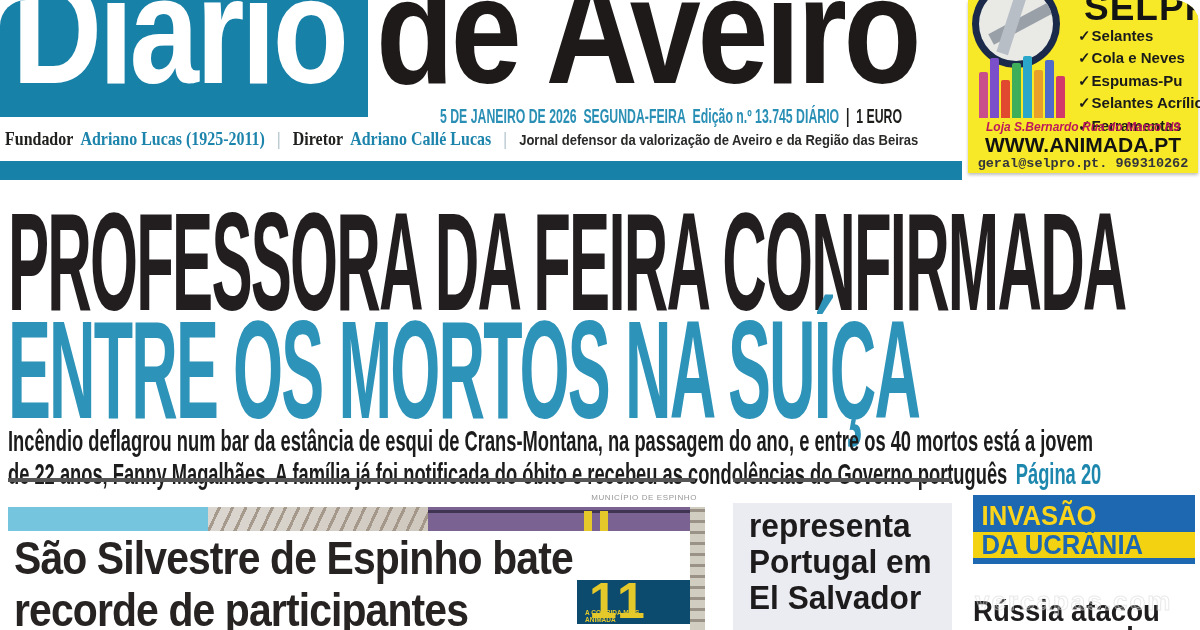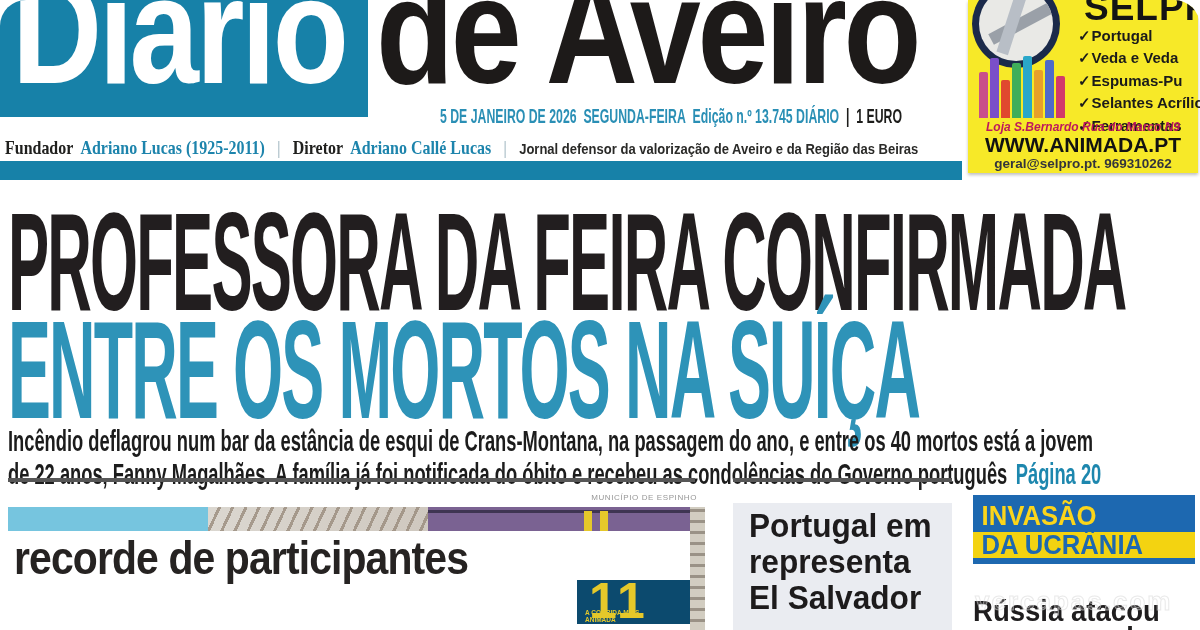"Portugal" span { text: Portugal -> Selantes }
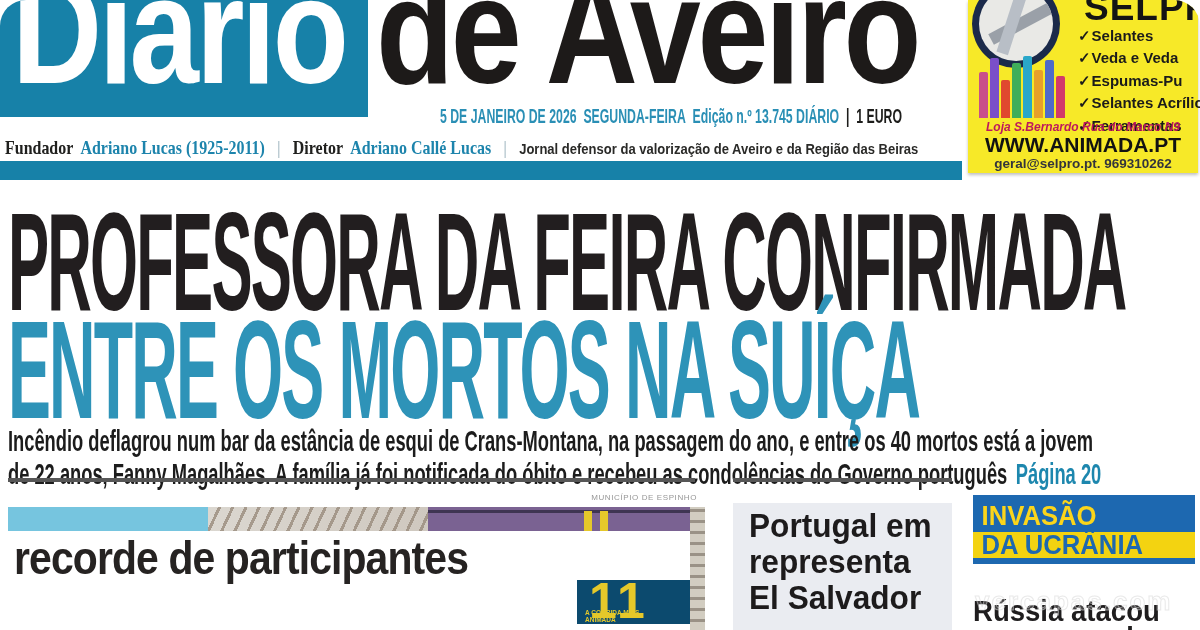"Veda e Veda" span { text: Veda e Veda -> Cola e Neves }
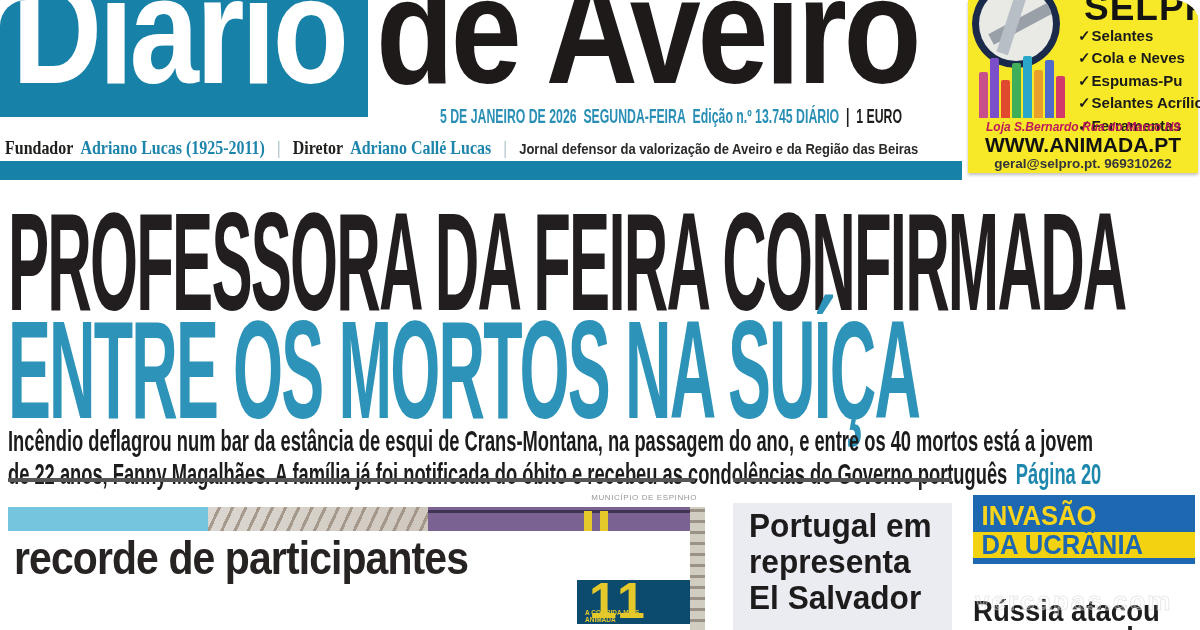"Fundador Adriano Lucas (1925-2011) |" .founder { top: 137px -> 128px }
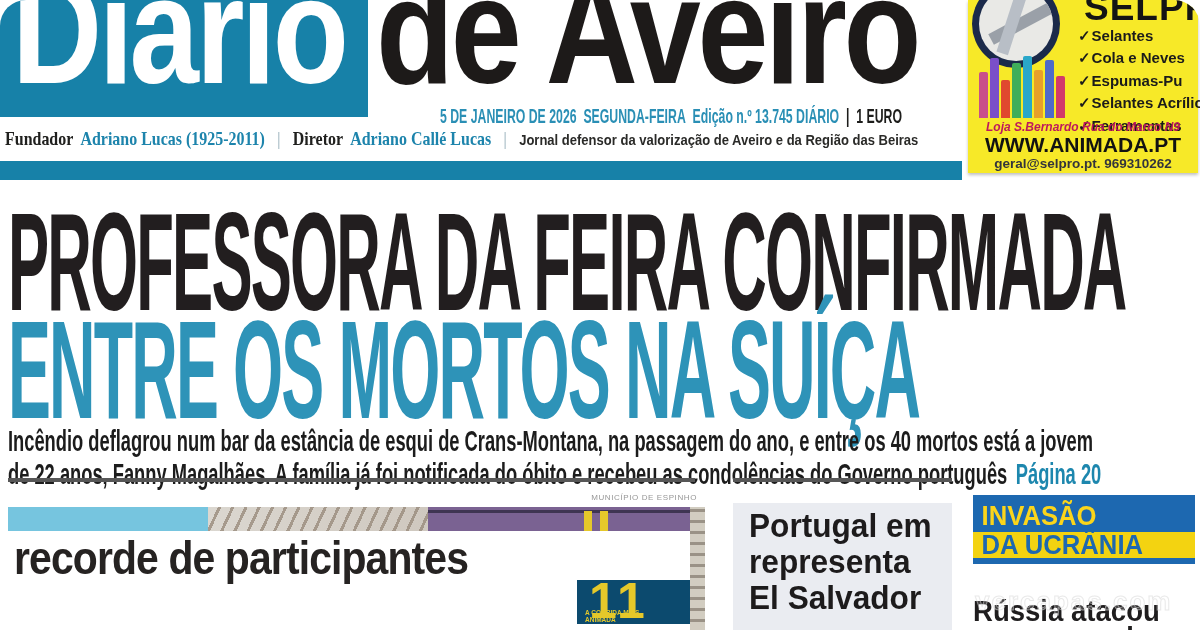"geral@selpro.pt. 969310262" .ad-contact { font-family: none -> Liberation Mono, monospace }
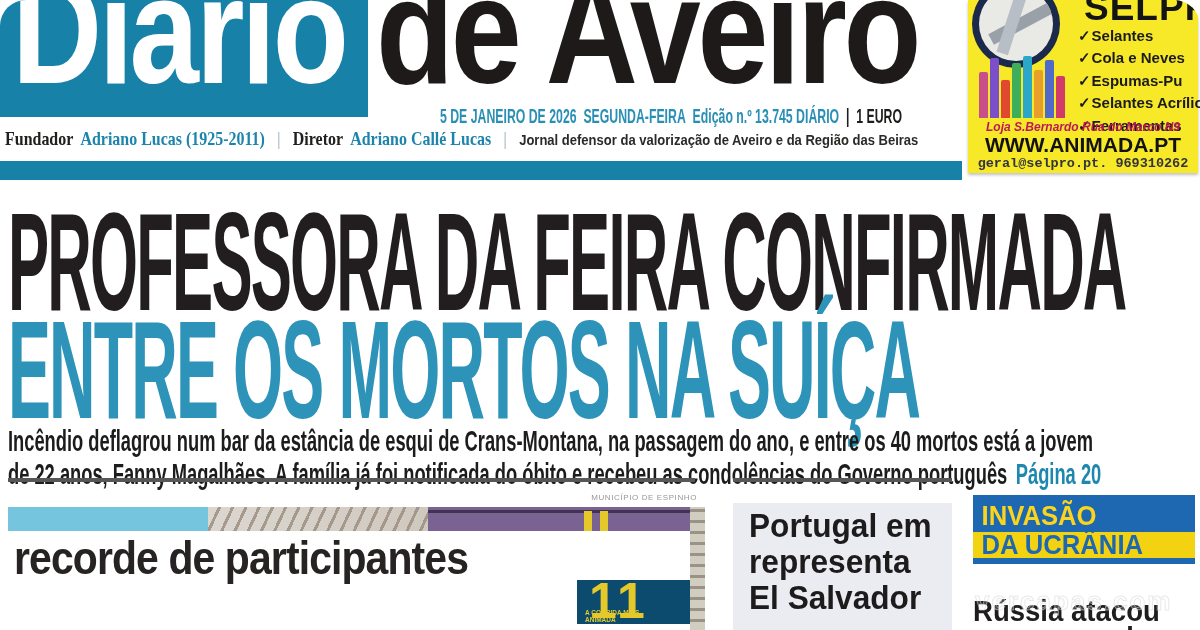"São Silvestre de Espinho bate" div { html: none -> <div><span>São Silvestre de Espinho bate</span></div> }
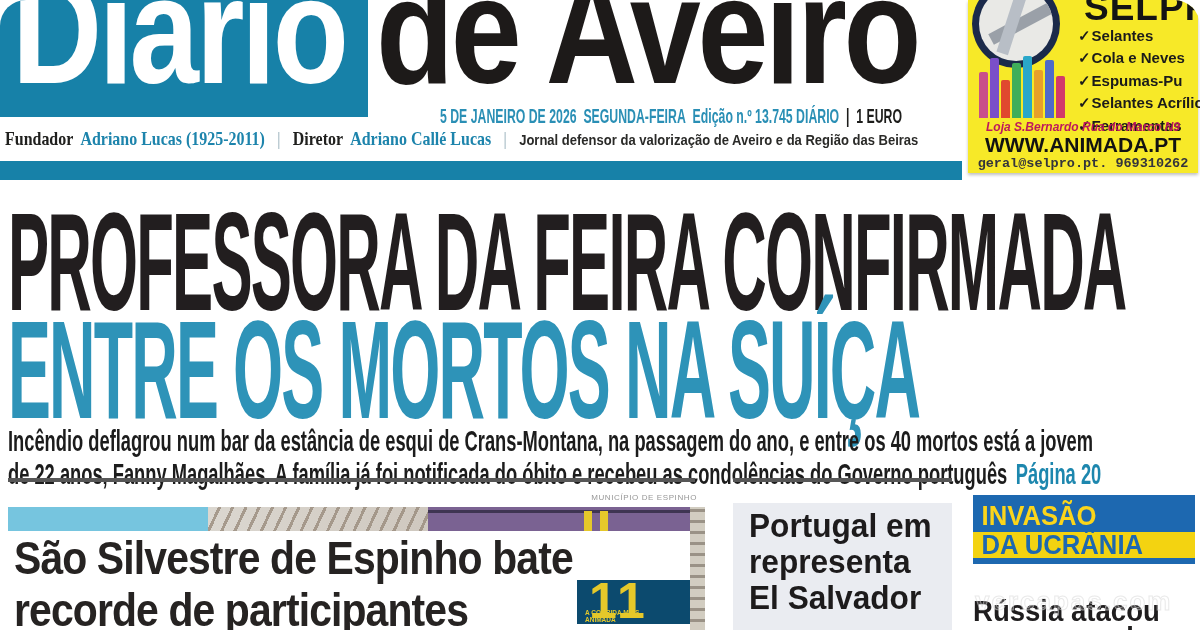"Portugal em" div { order: before "representa" -> after "representa" }
